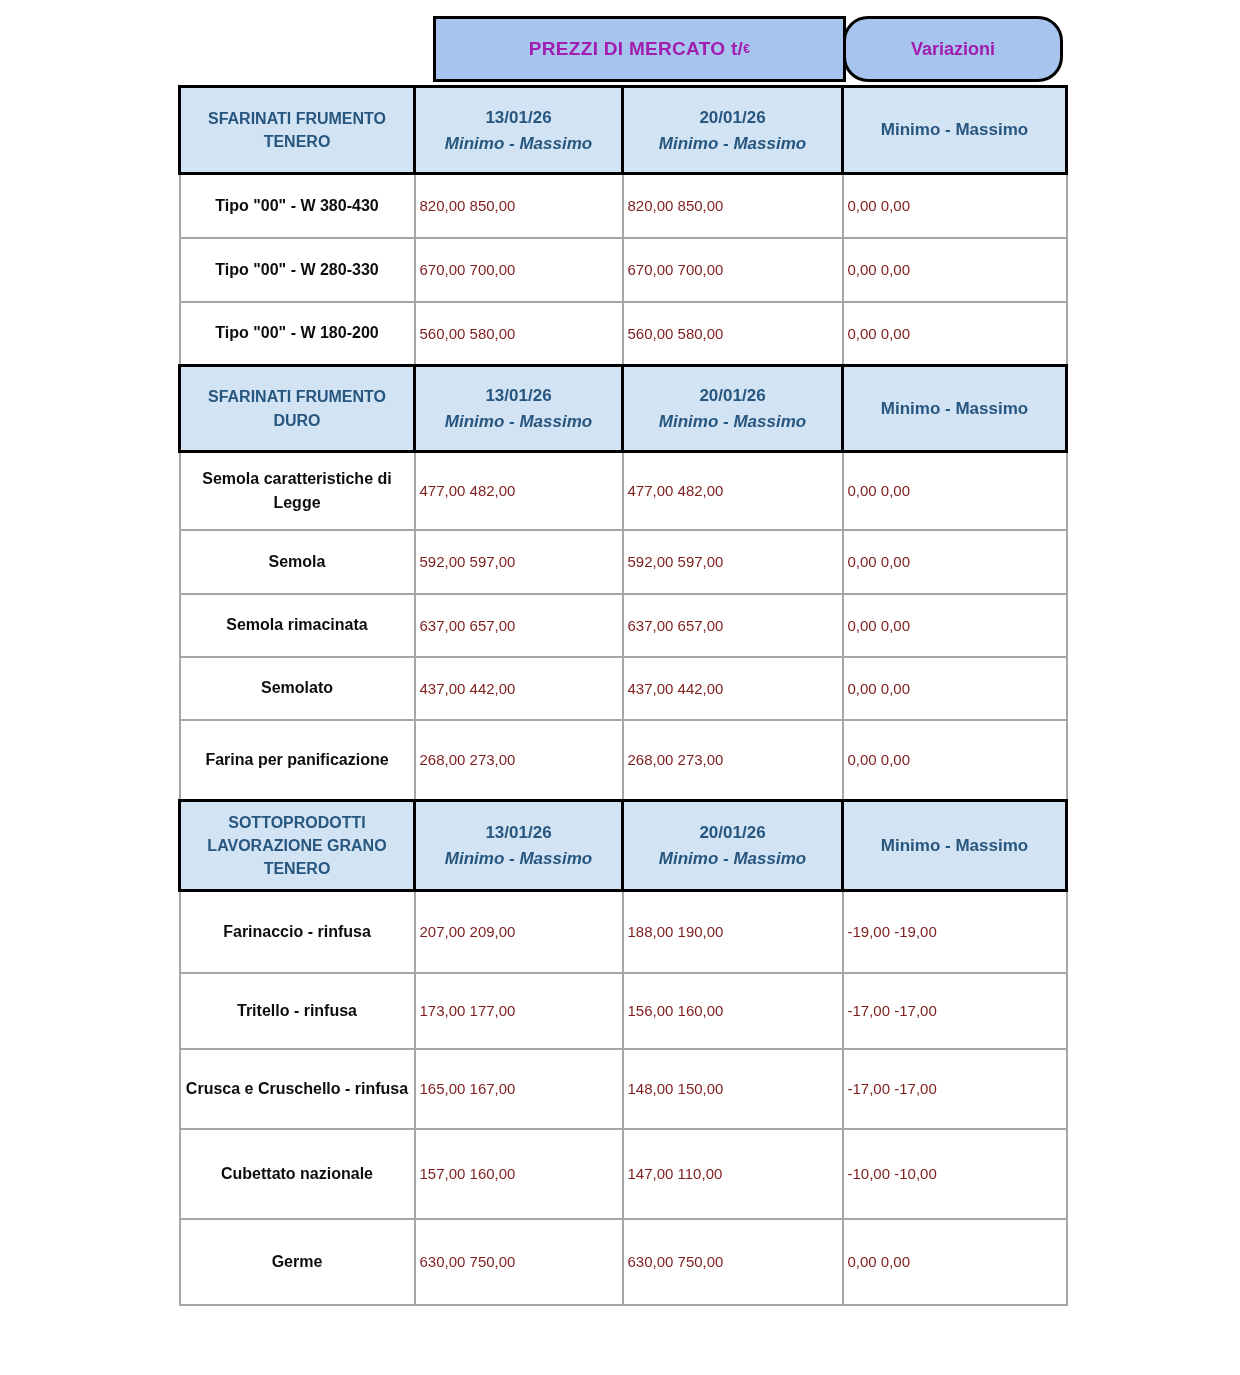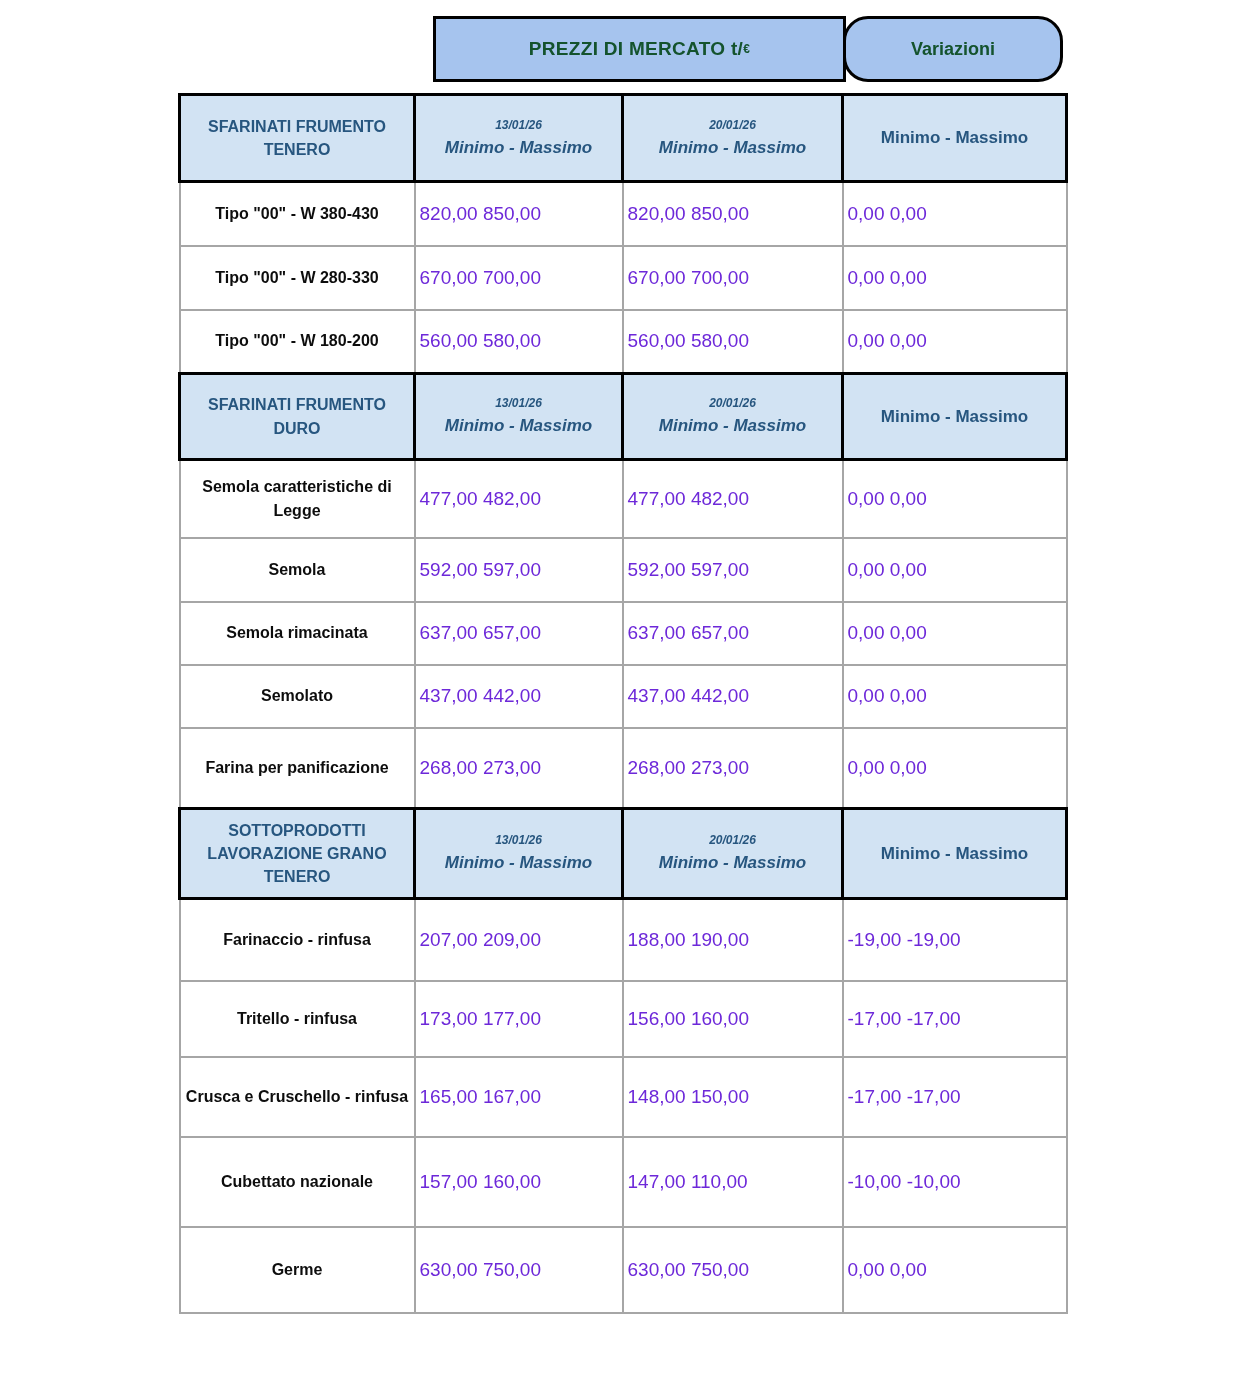"PREZZI DI MERCATO t/" .top-box { color: #14532d -> #a21caf }
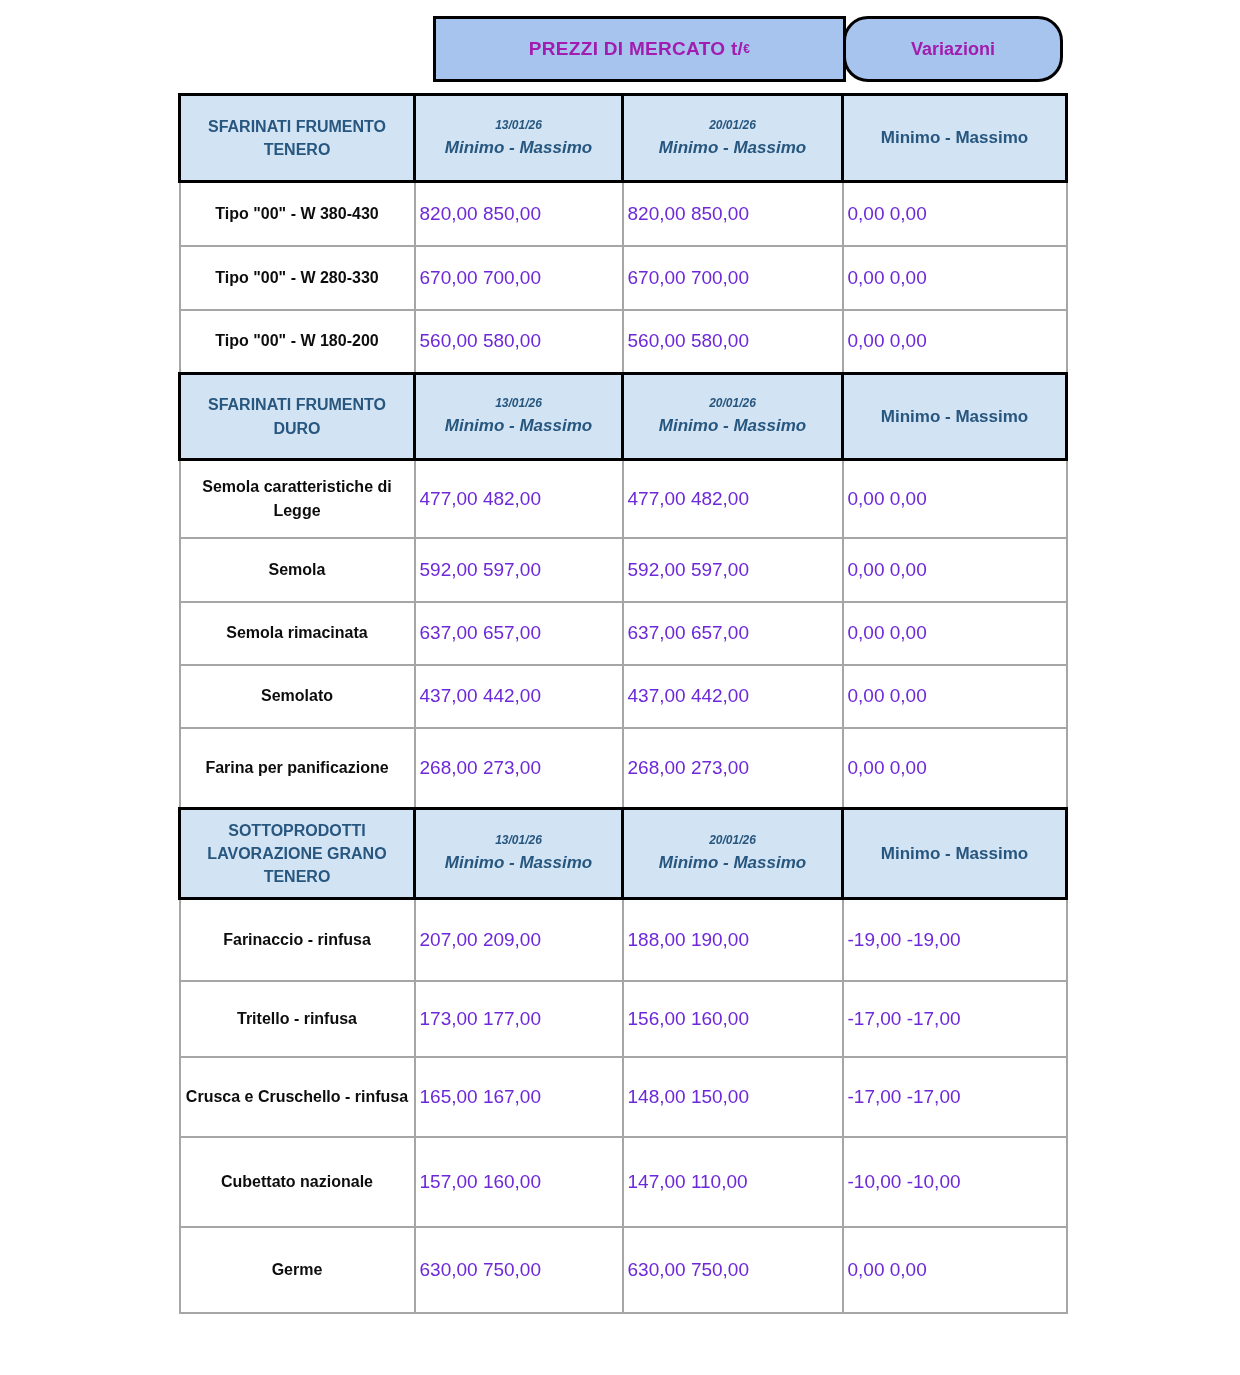"SFARINATI FRUMENTO TENERO" table.price-table { margin-top: 8px -> none }
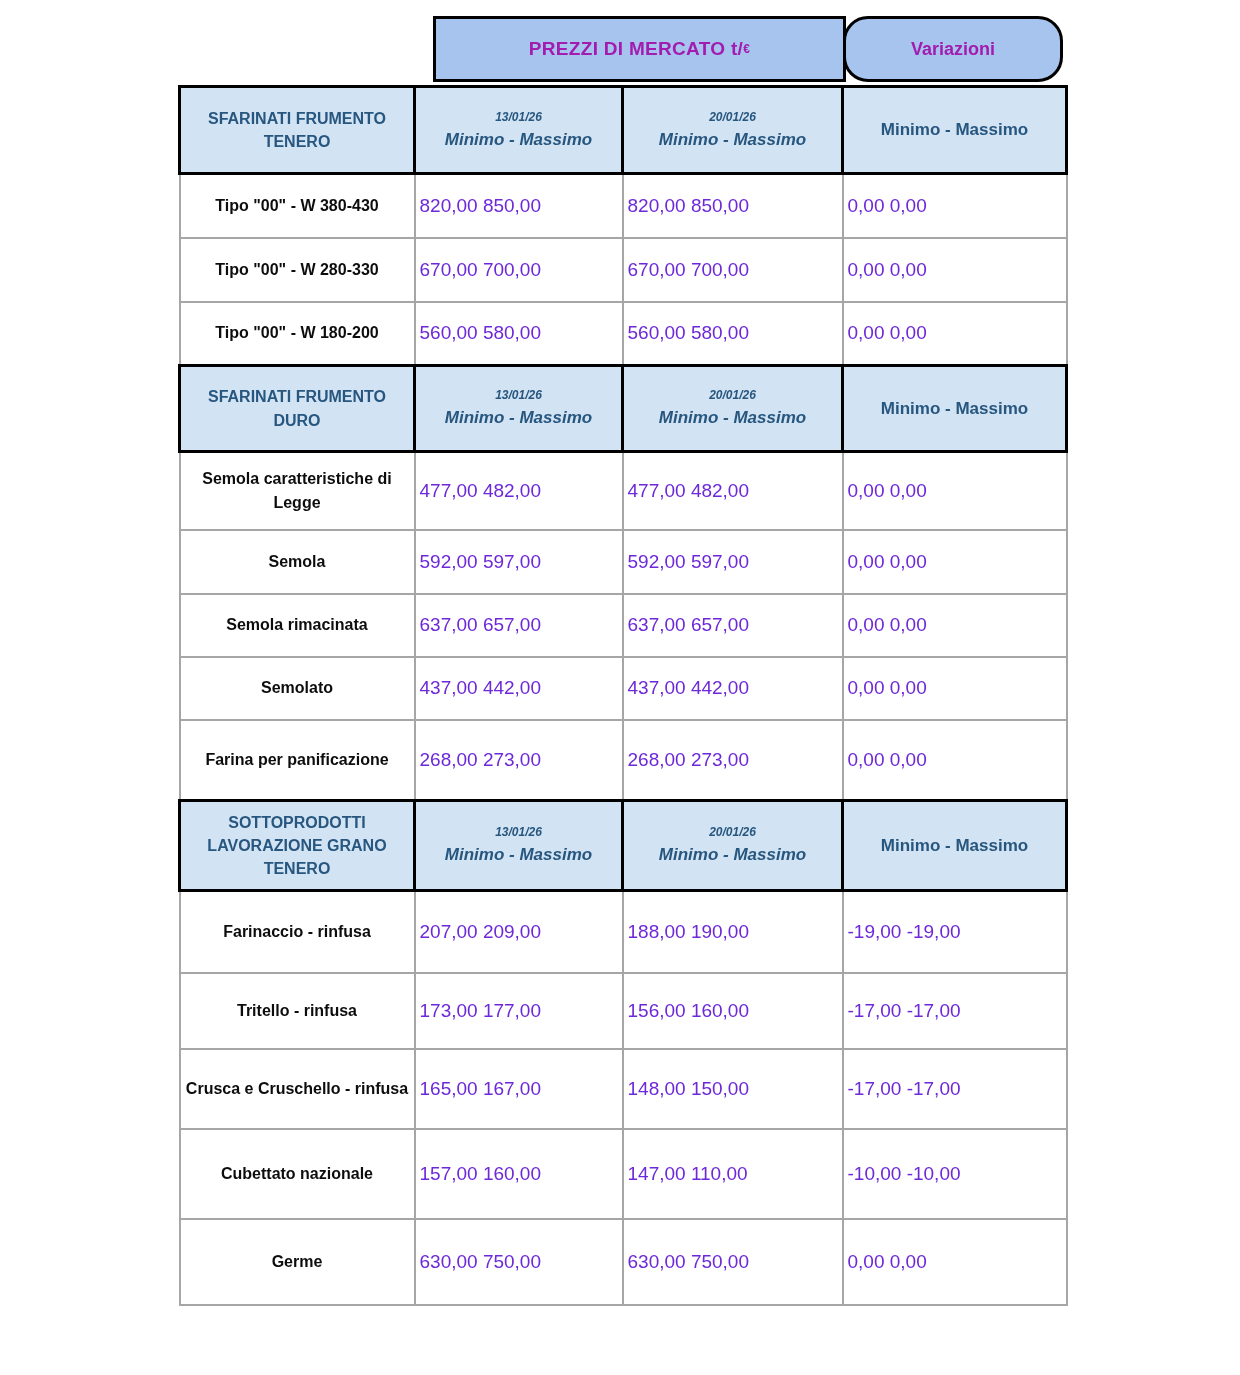"13/01/26" tr.sec .date { font-size: 12px -> 17px; font-style: italic -> none }
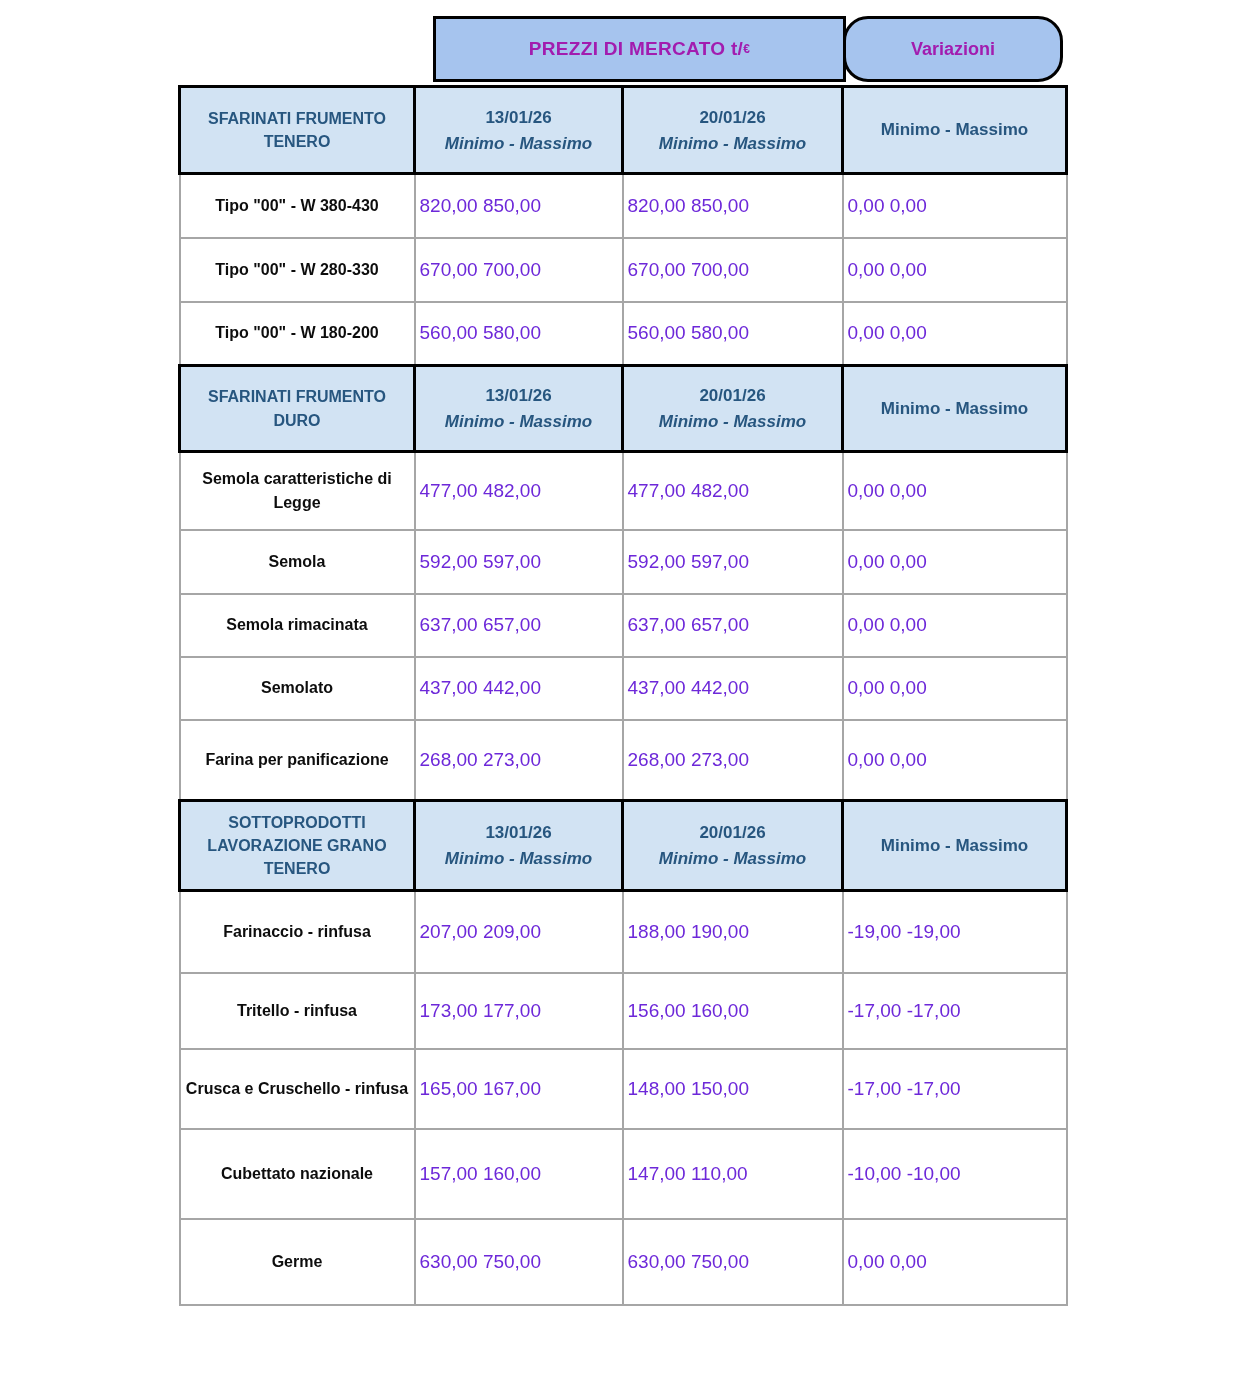"820,00 850,00" td.val { color: #6d28d9 -> #7f1d1d; font-size: 19px -> 15px }
